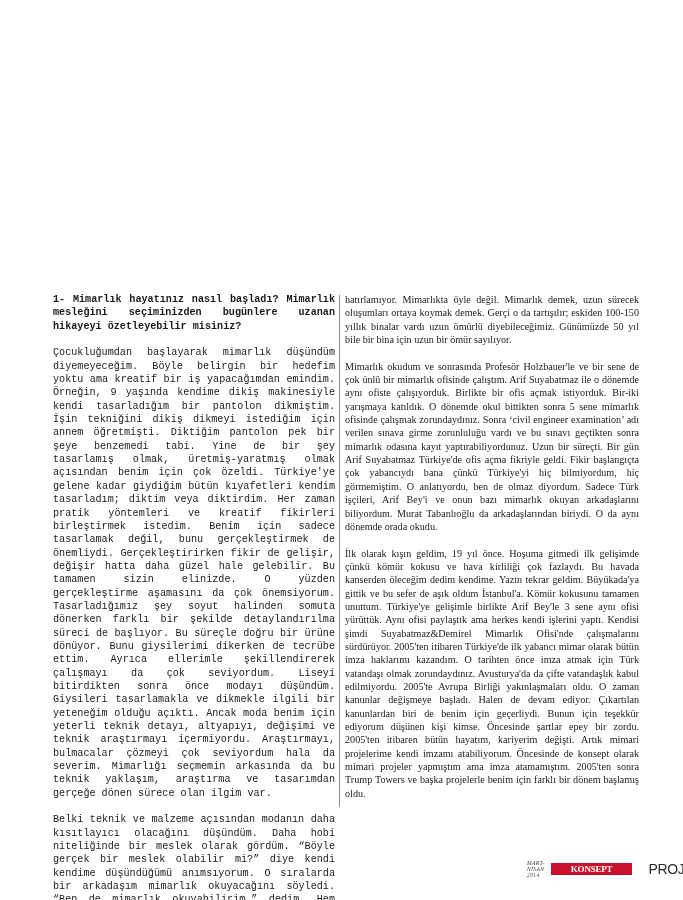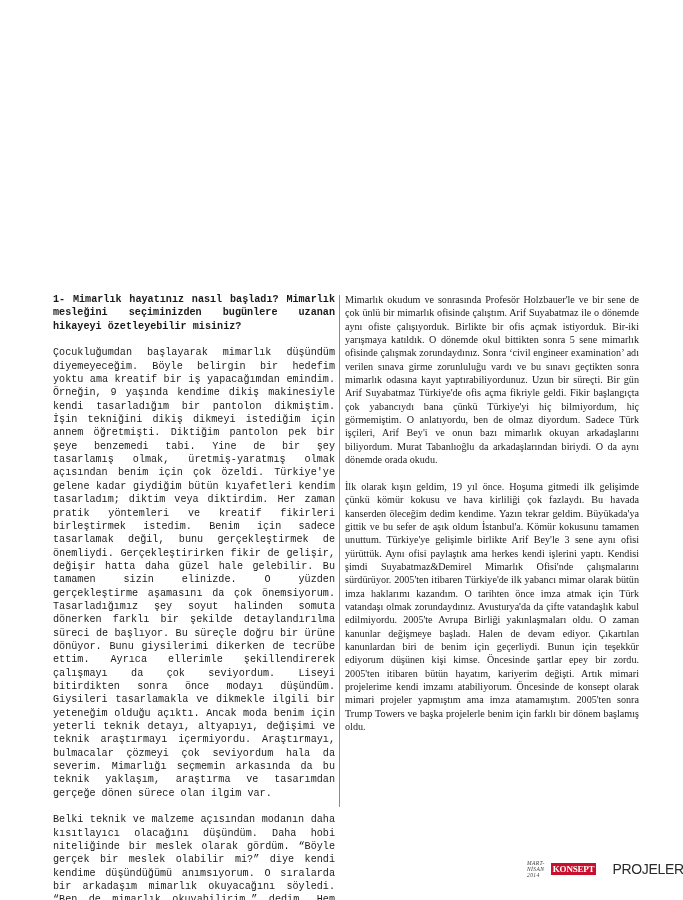"hatırlamıyor. Mimarlıkta öyle değil." p.para { html: none -> <p>hatırlamıyor. Mimarlıkta öyle değil. Mimarlık demek, uzun sürecek oluşumları ortaya koymak demek. Gerçi o da tartışılır; eskiden 100-150 yıllık binalar vardı uzun ömürlü diyebileceğimiz. Günümüzde 50 yıl bile bir bina için uzun bir ömür sayılıyor.</p> }
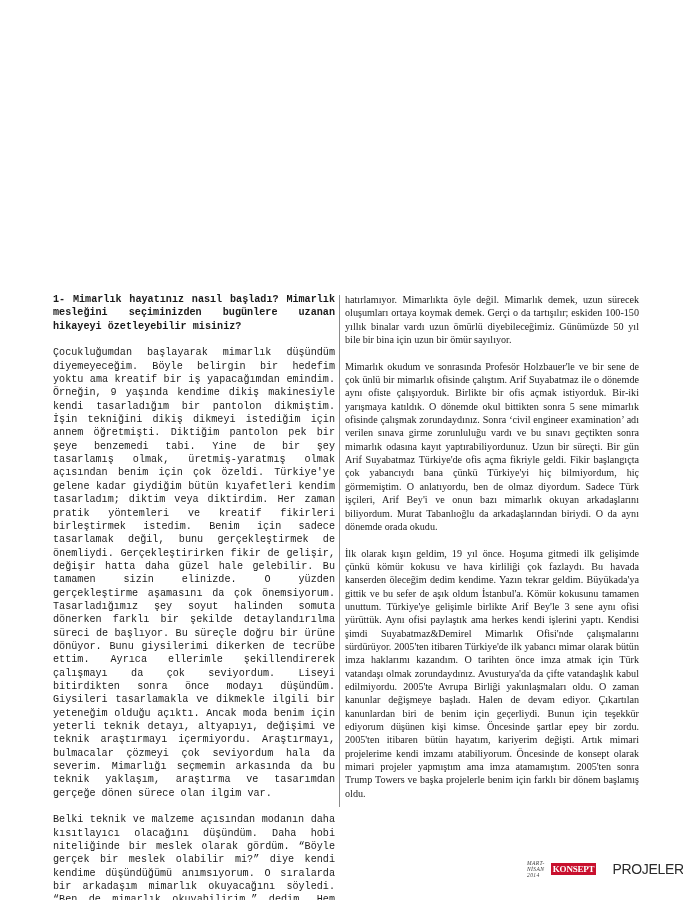"KONSEPT" .brand-konsept { padding: 0 2px -> 0 20px }
